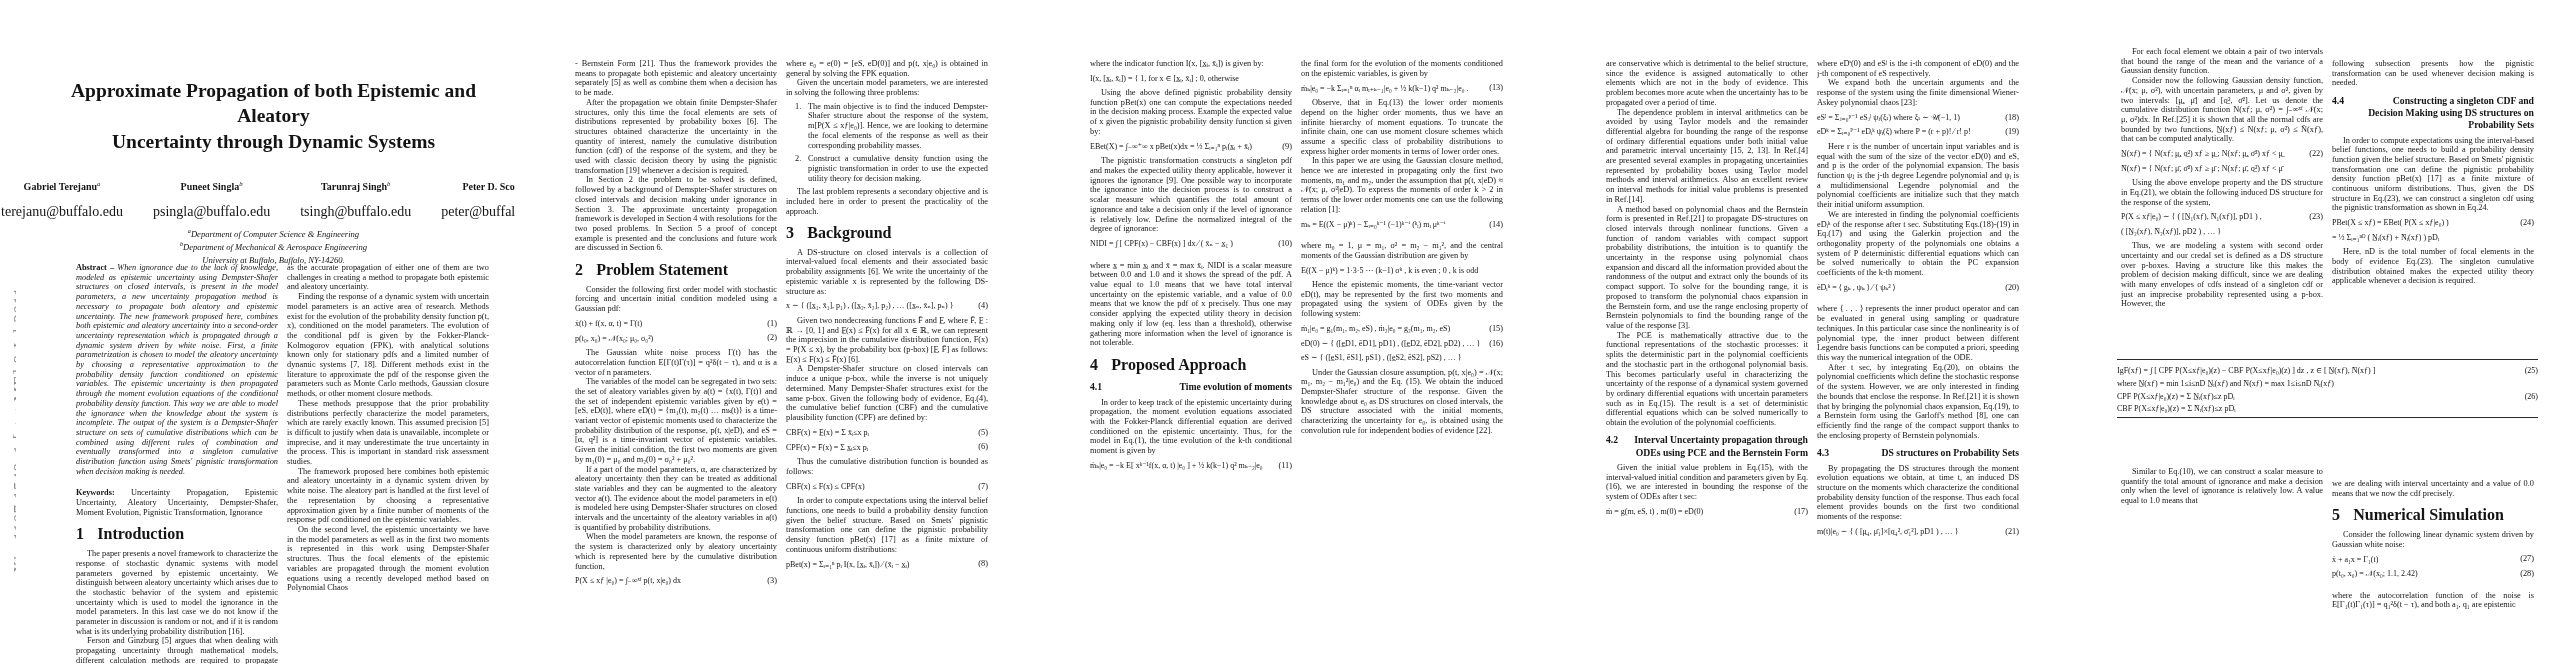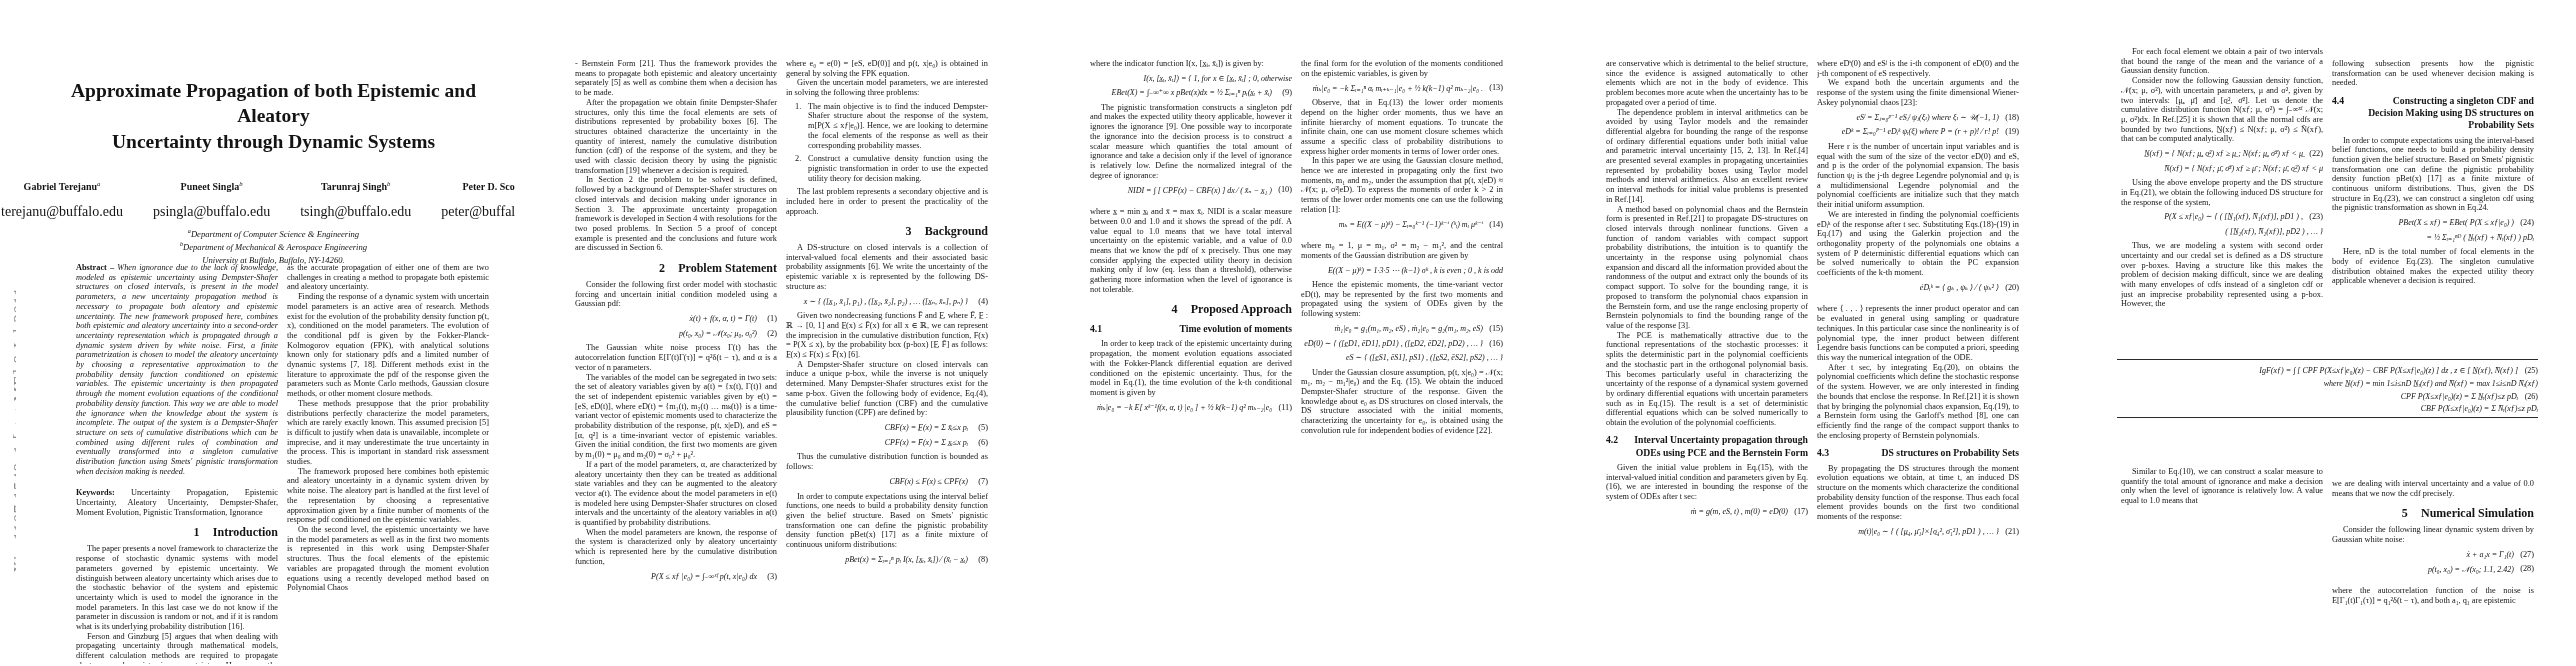"I(x, [x̲ᵢ, x̄ᵢ]) = {" .formula { font-style: italic -> none; text-align: right -> left }
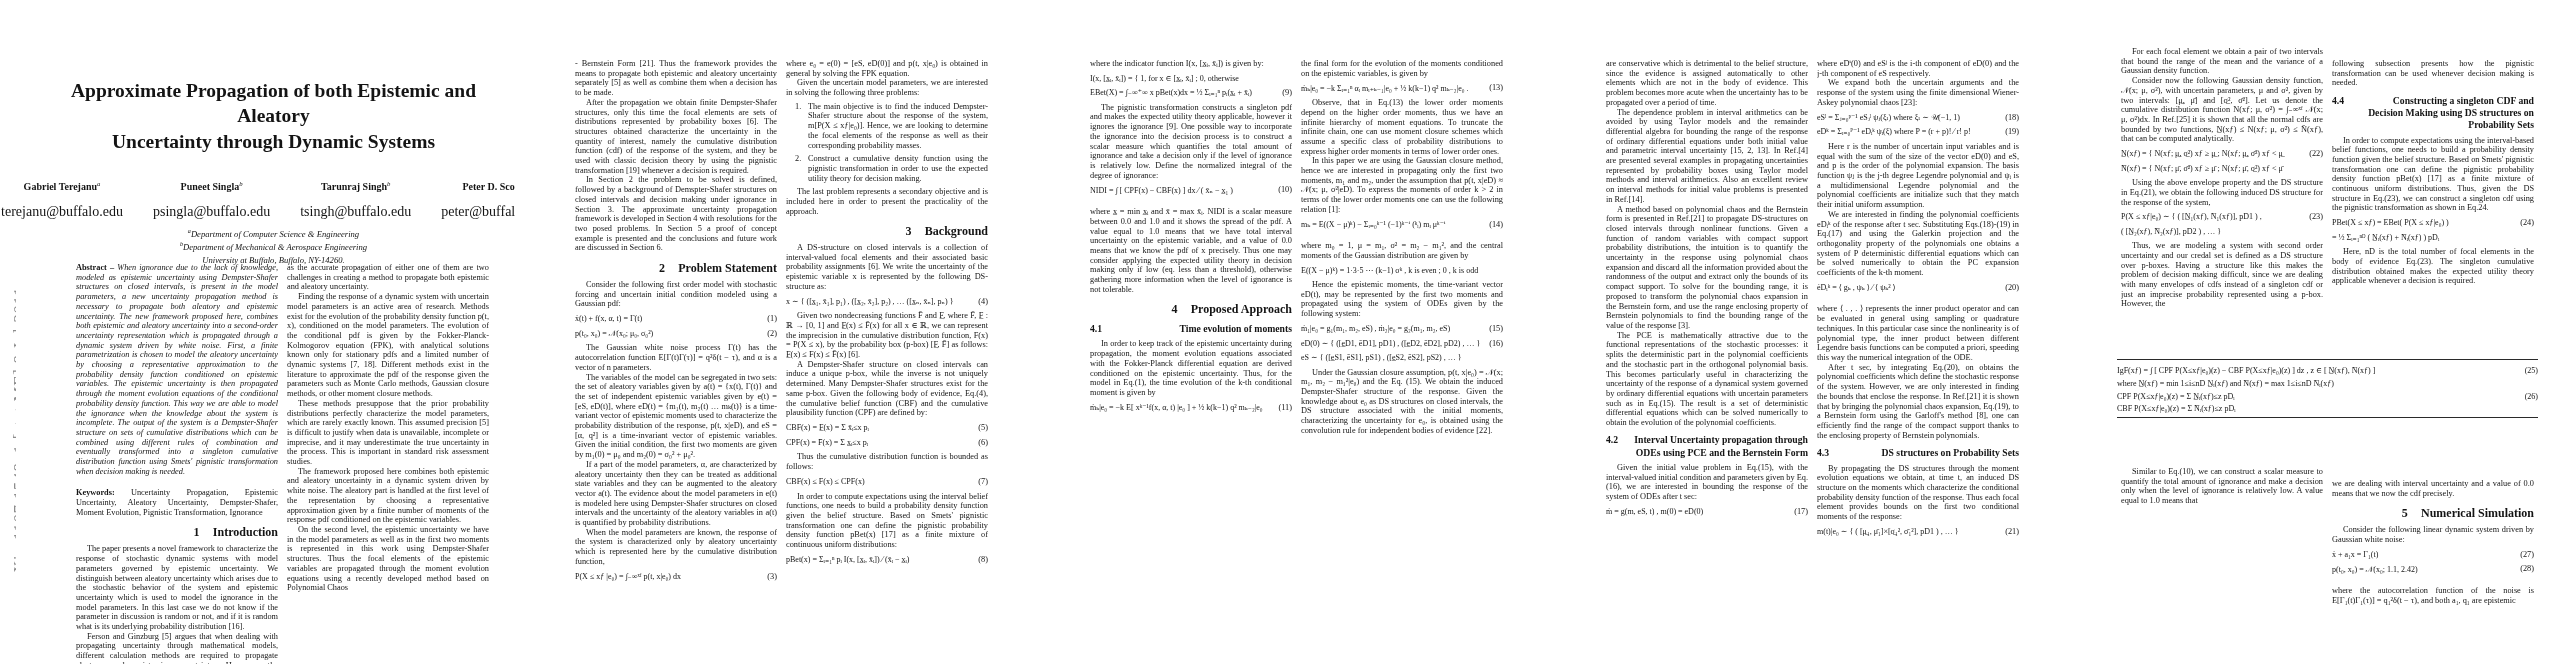"Using the above defined pignistic" p.para { html: none -> <p><span>Using the above defined pignistic probability density function pBet(x) one can compute the expectations needed in the decision making process. Example the expected value of x given the pignistic probability density function si given by:</span></p> }
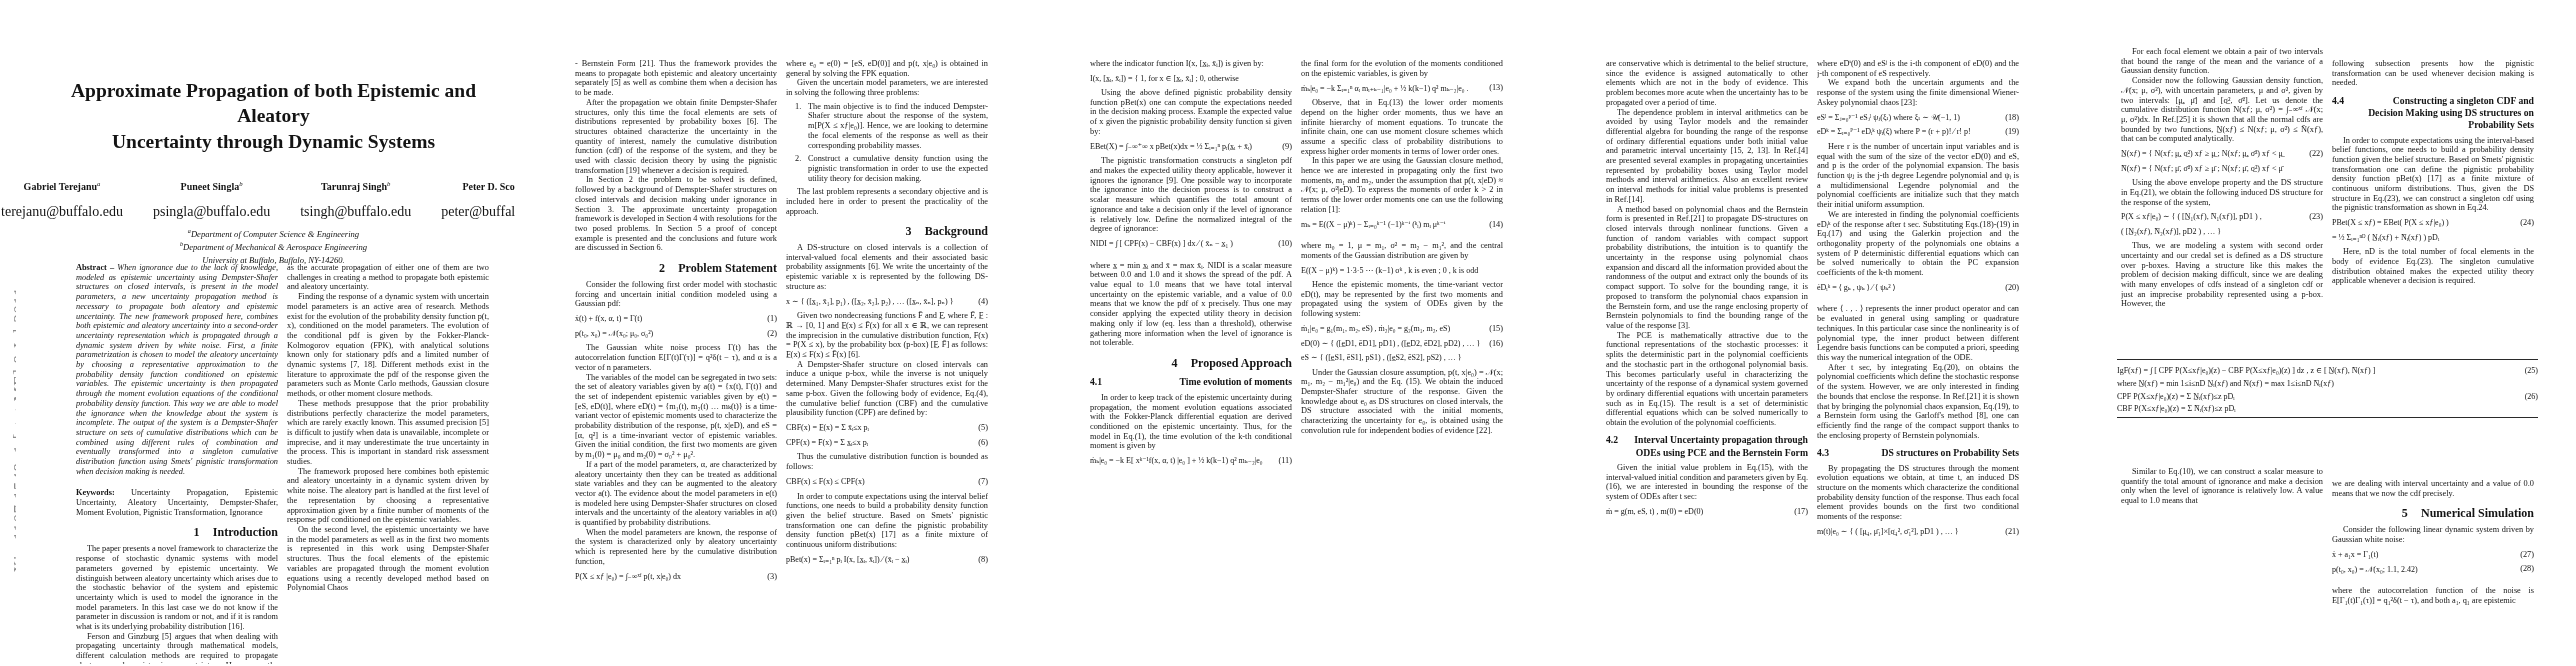"3 Background" .h1 { font-size: 12px -> 16px; text-align: right -> left }
